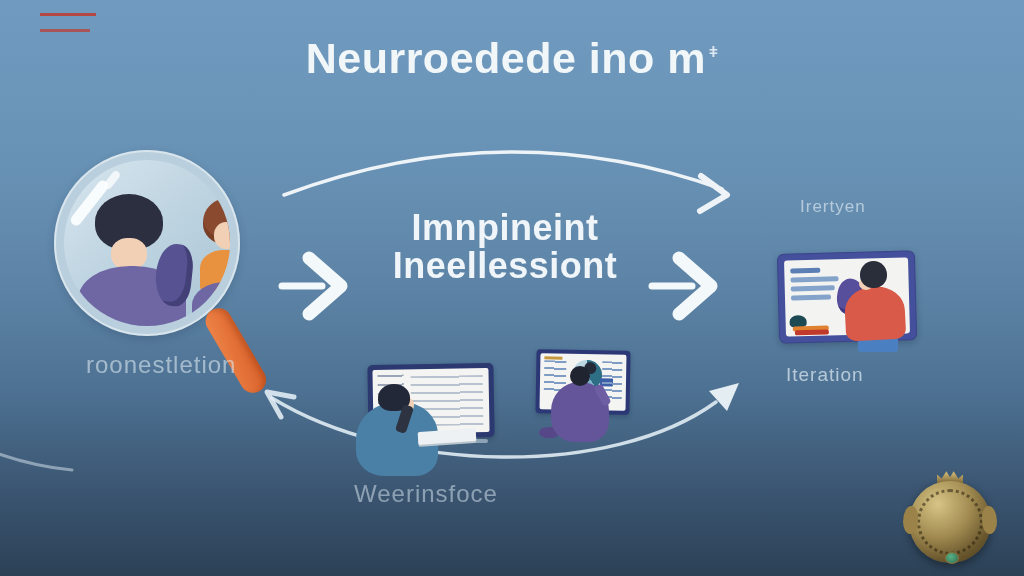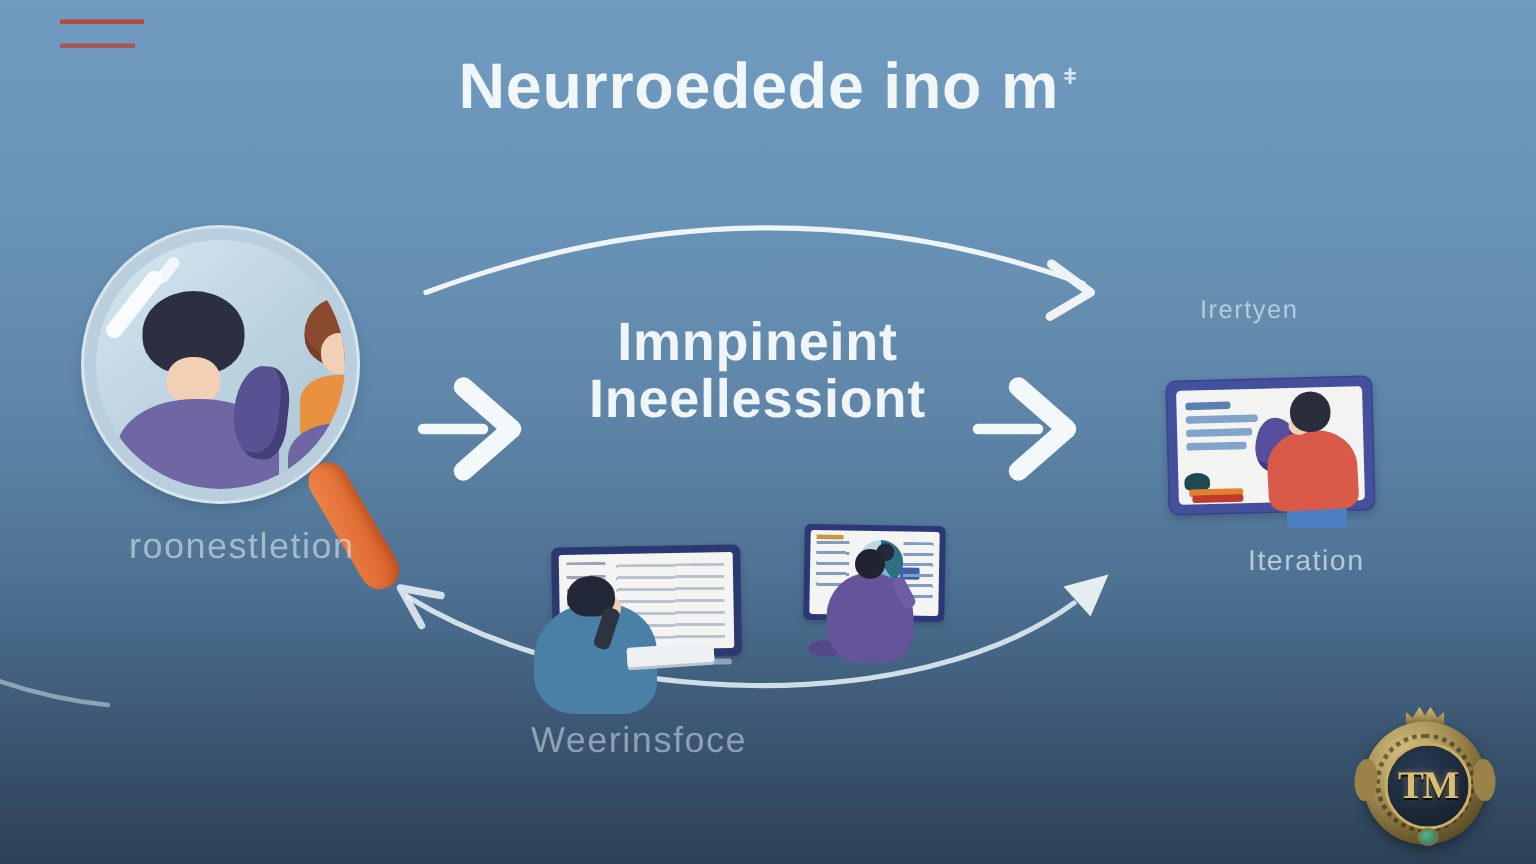"Iteration" .lbl-iter-bottom { left: 832px -> 786px }
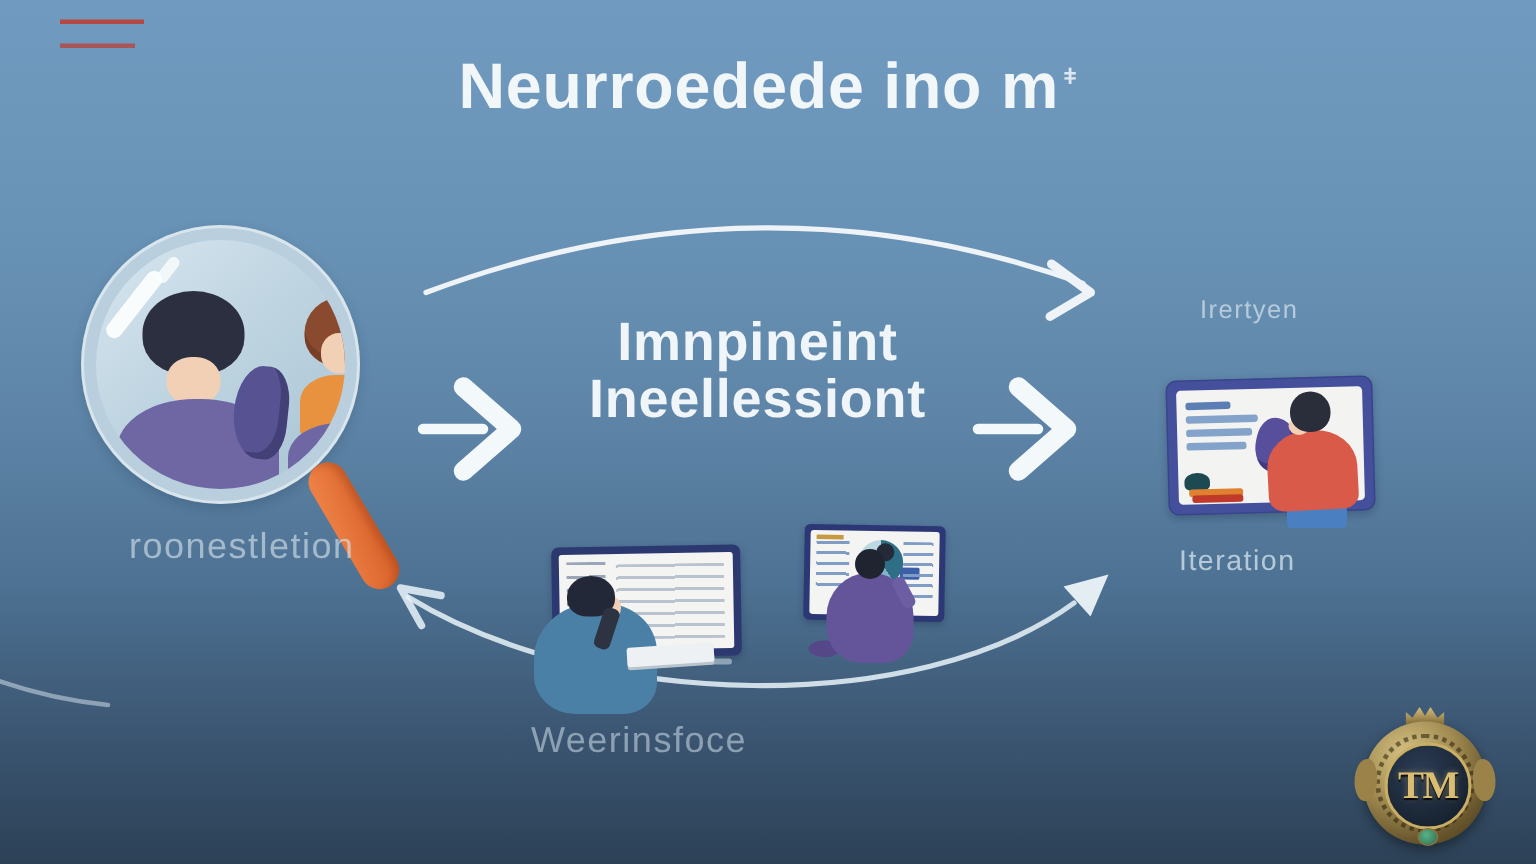"TM" div.abs { html: <div> <span>TM</span> </div> -> none }
